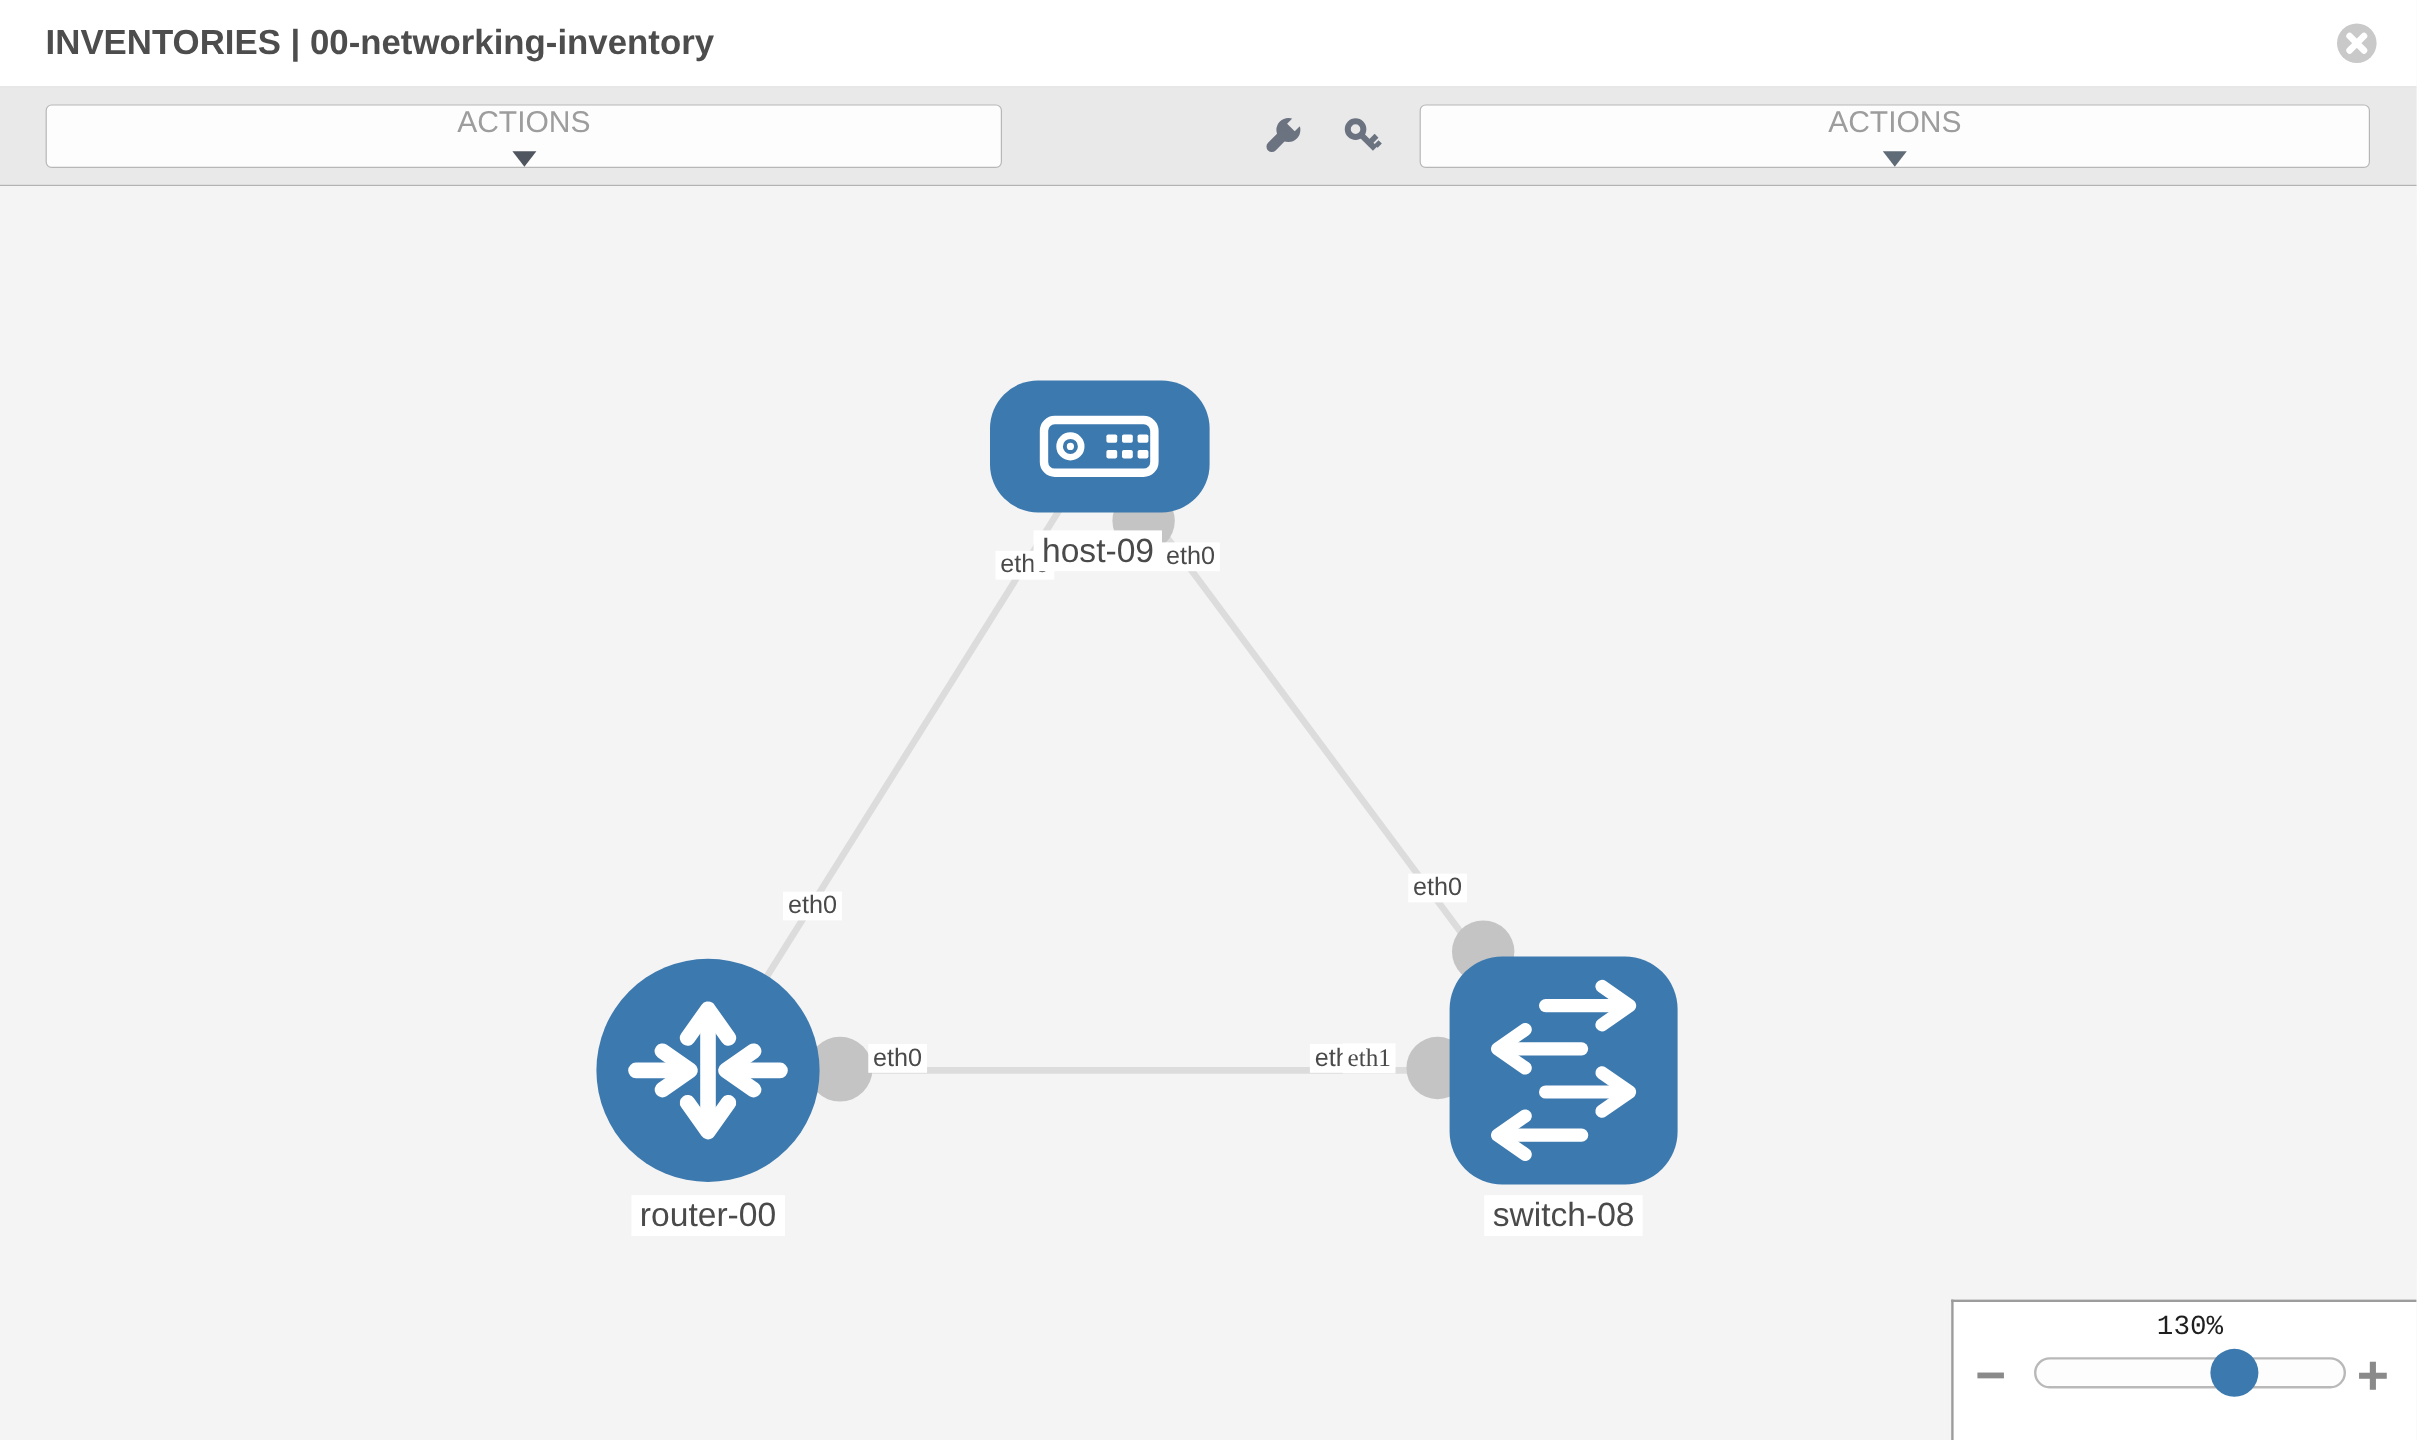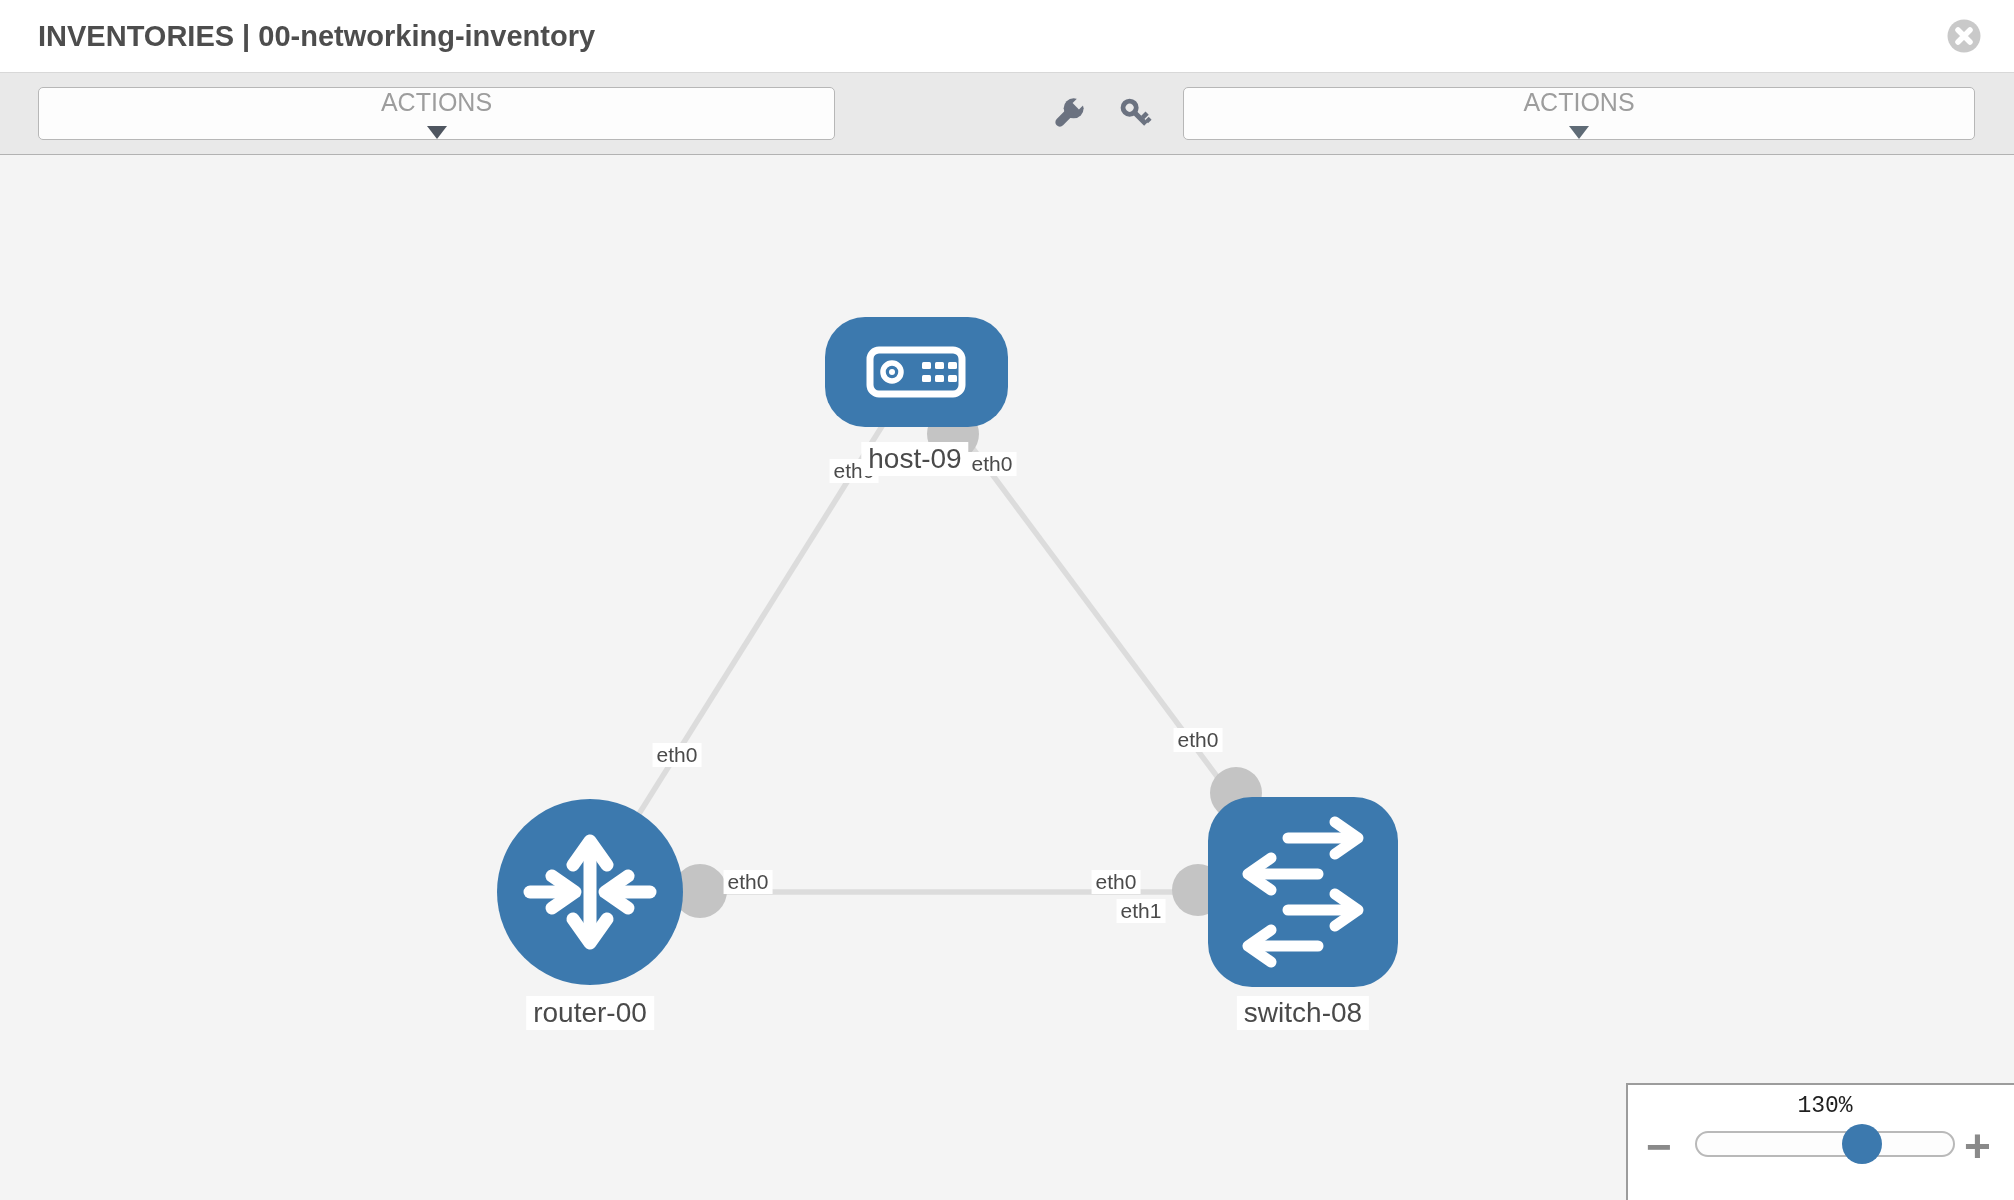"eth1" div.chip { font-family: none -> Liberation Serif, serif; top: 756px -> 727px }
